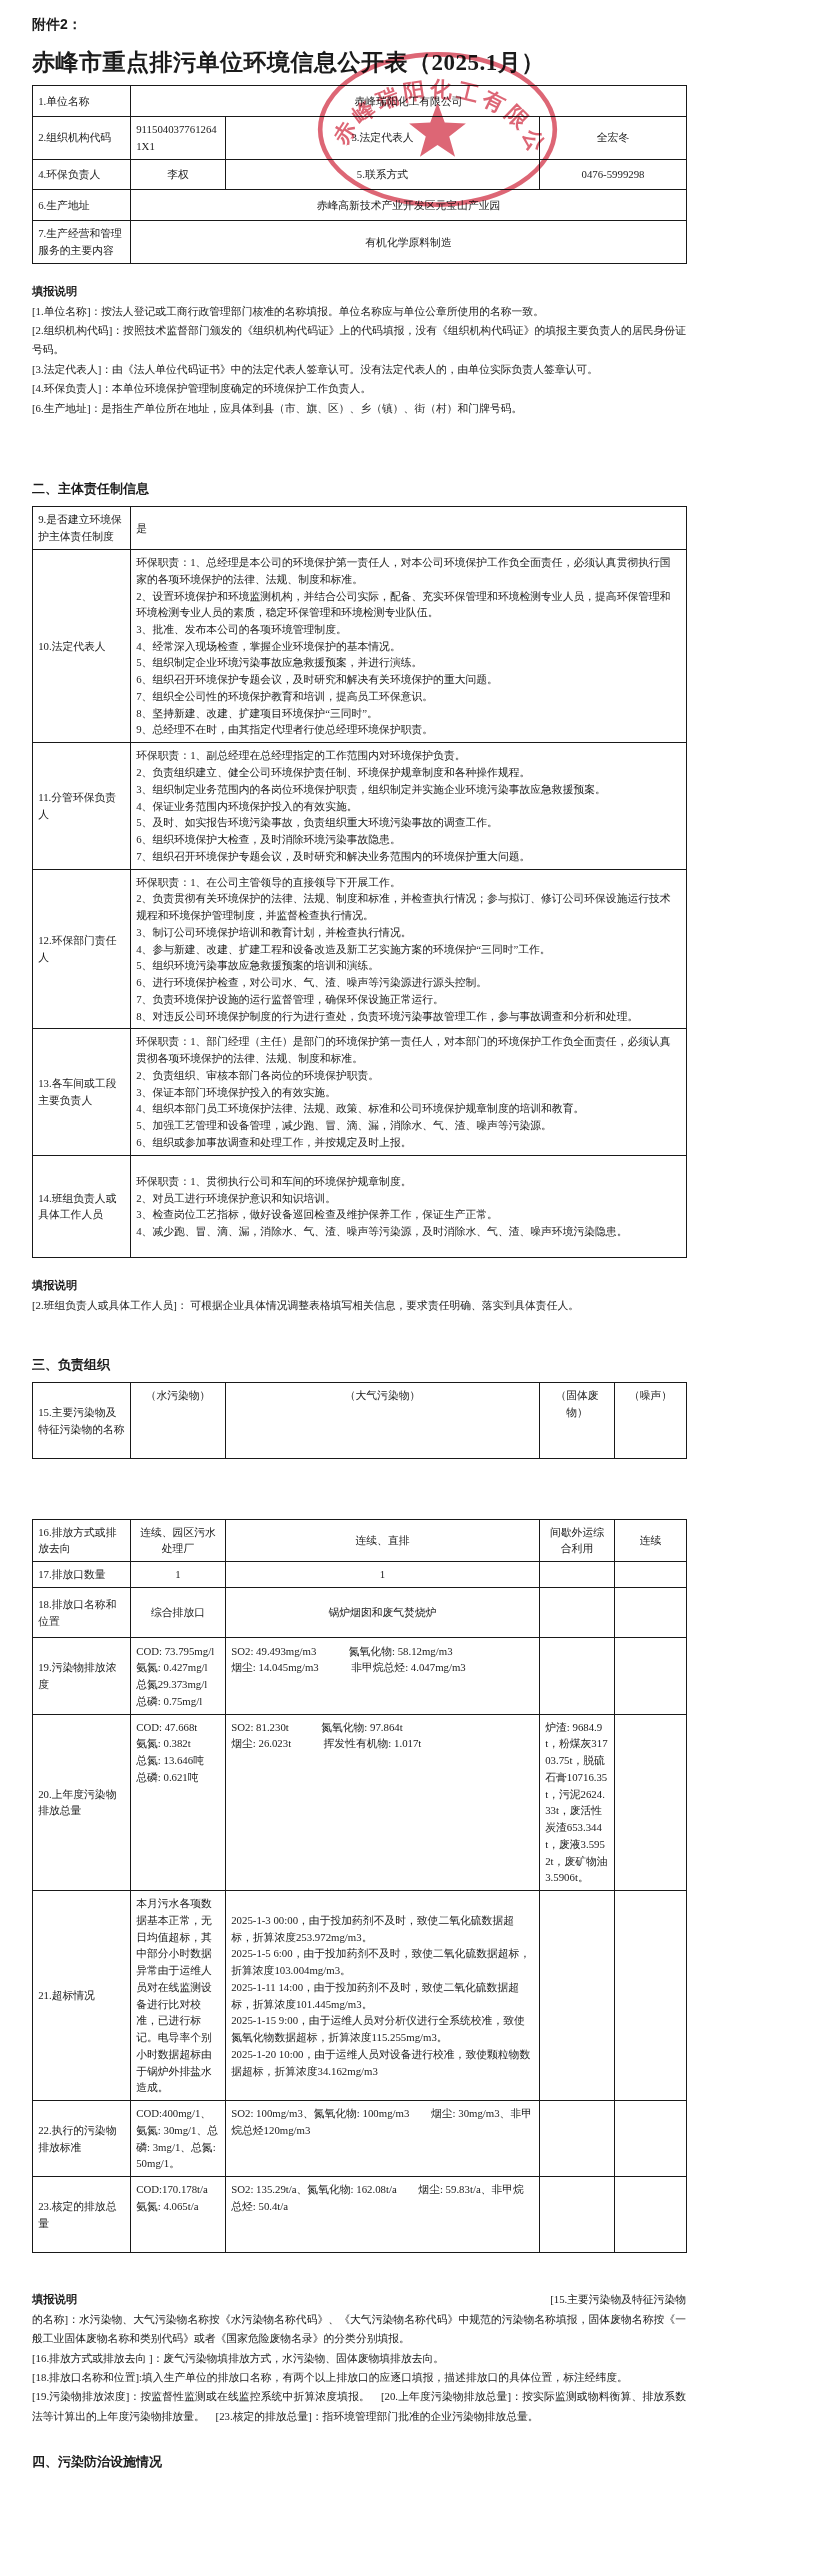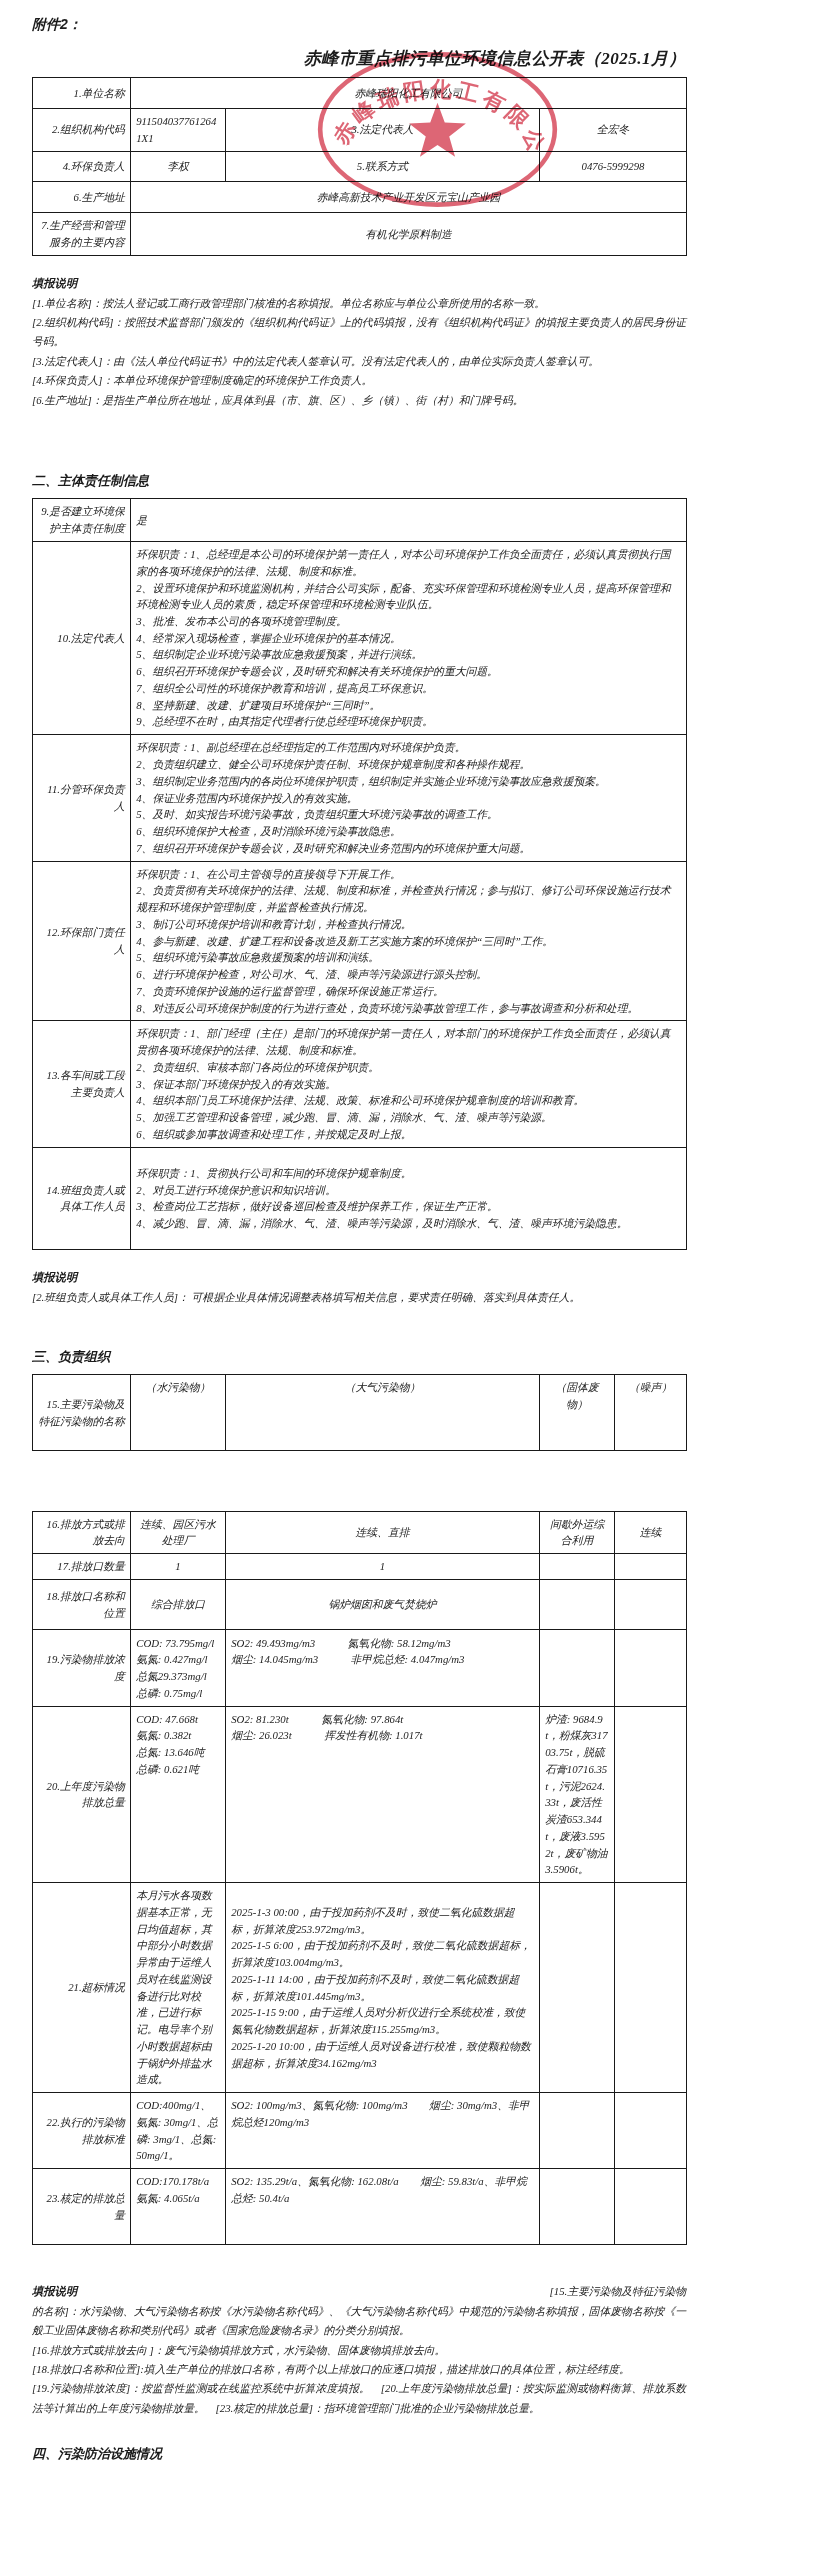"附件2：" .content { font-style: italic -> none }
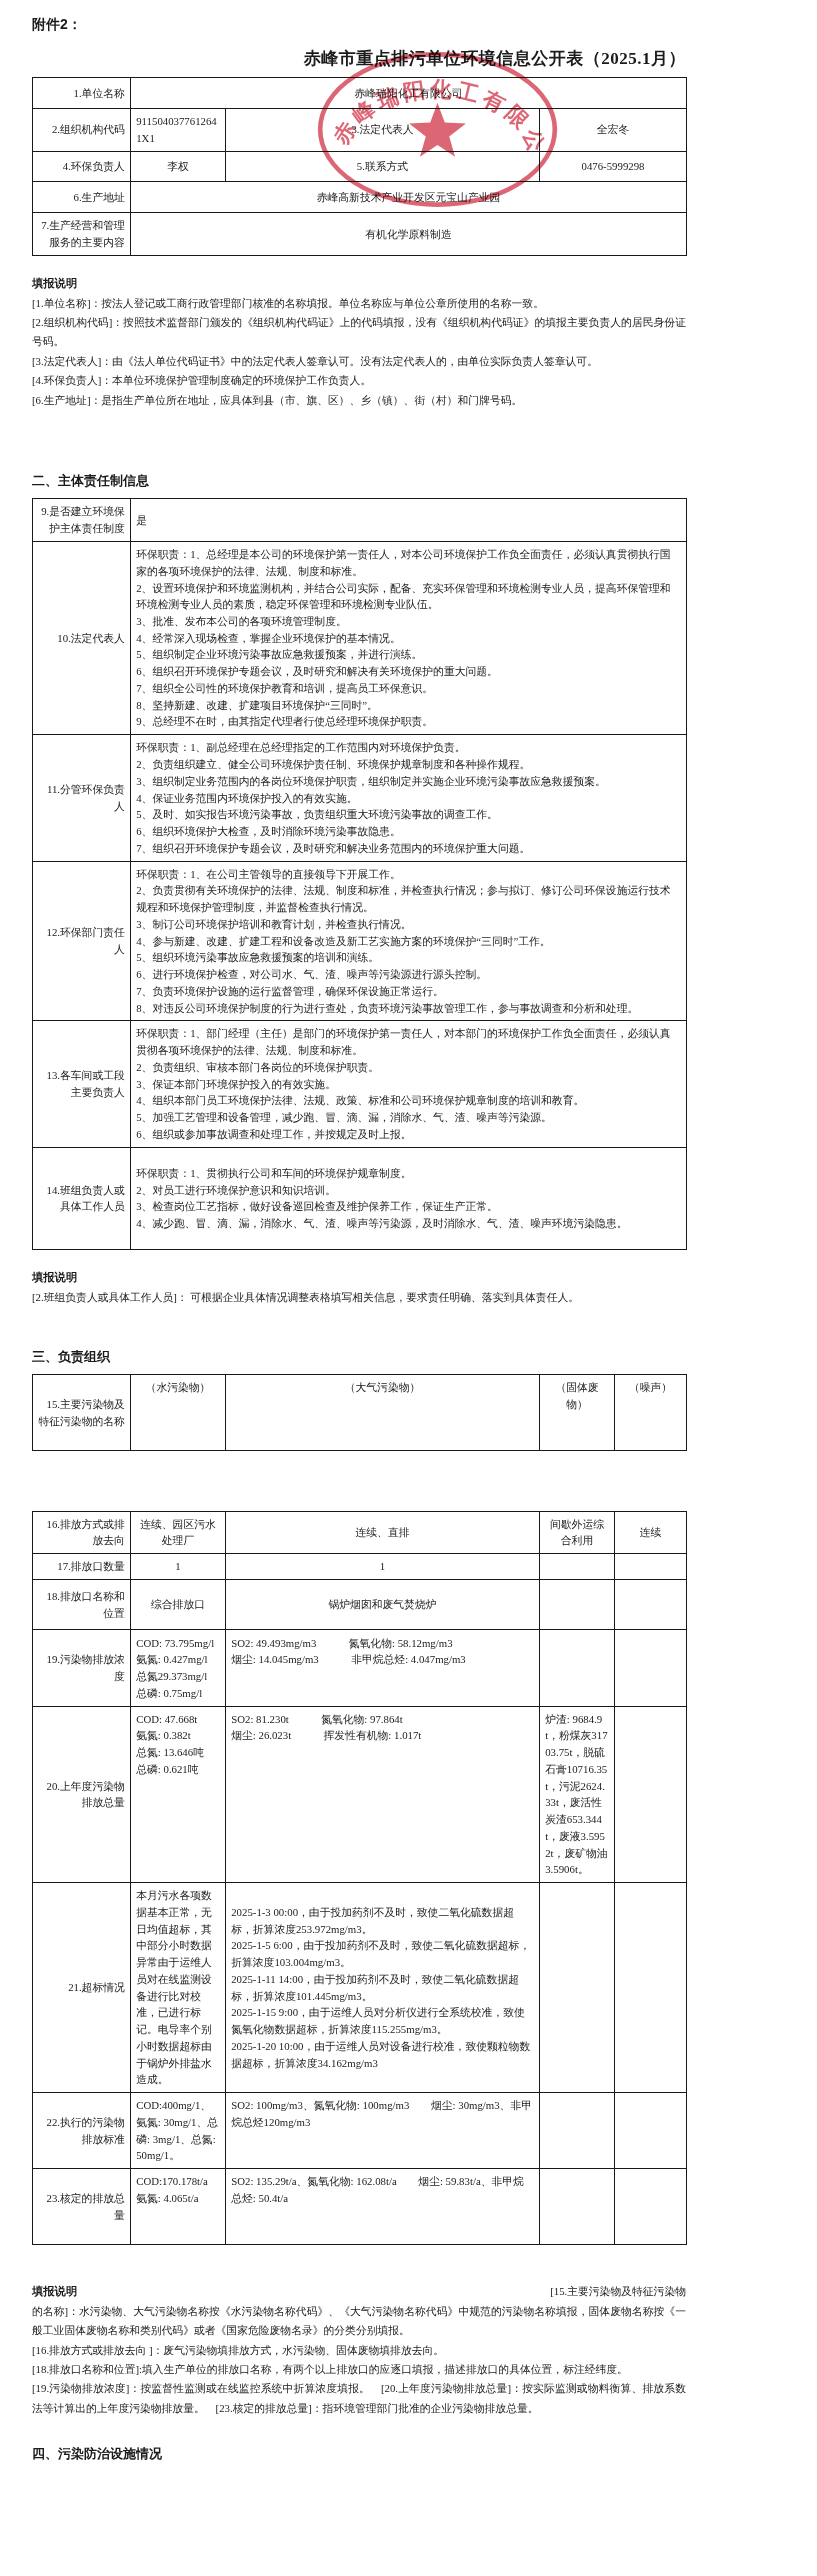"赤峰市重点排污单位环境信息公开表（2025.1月）" .doc-title { font-size: 17px -> 23px; text-align: right -> left }
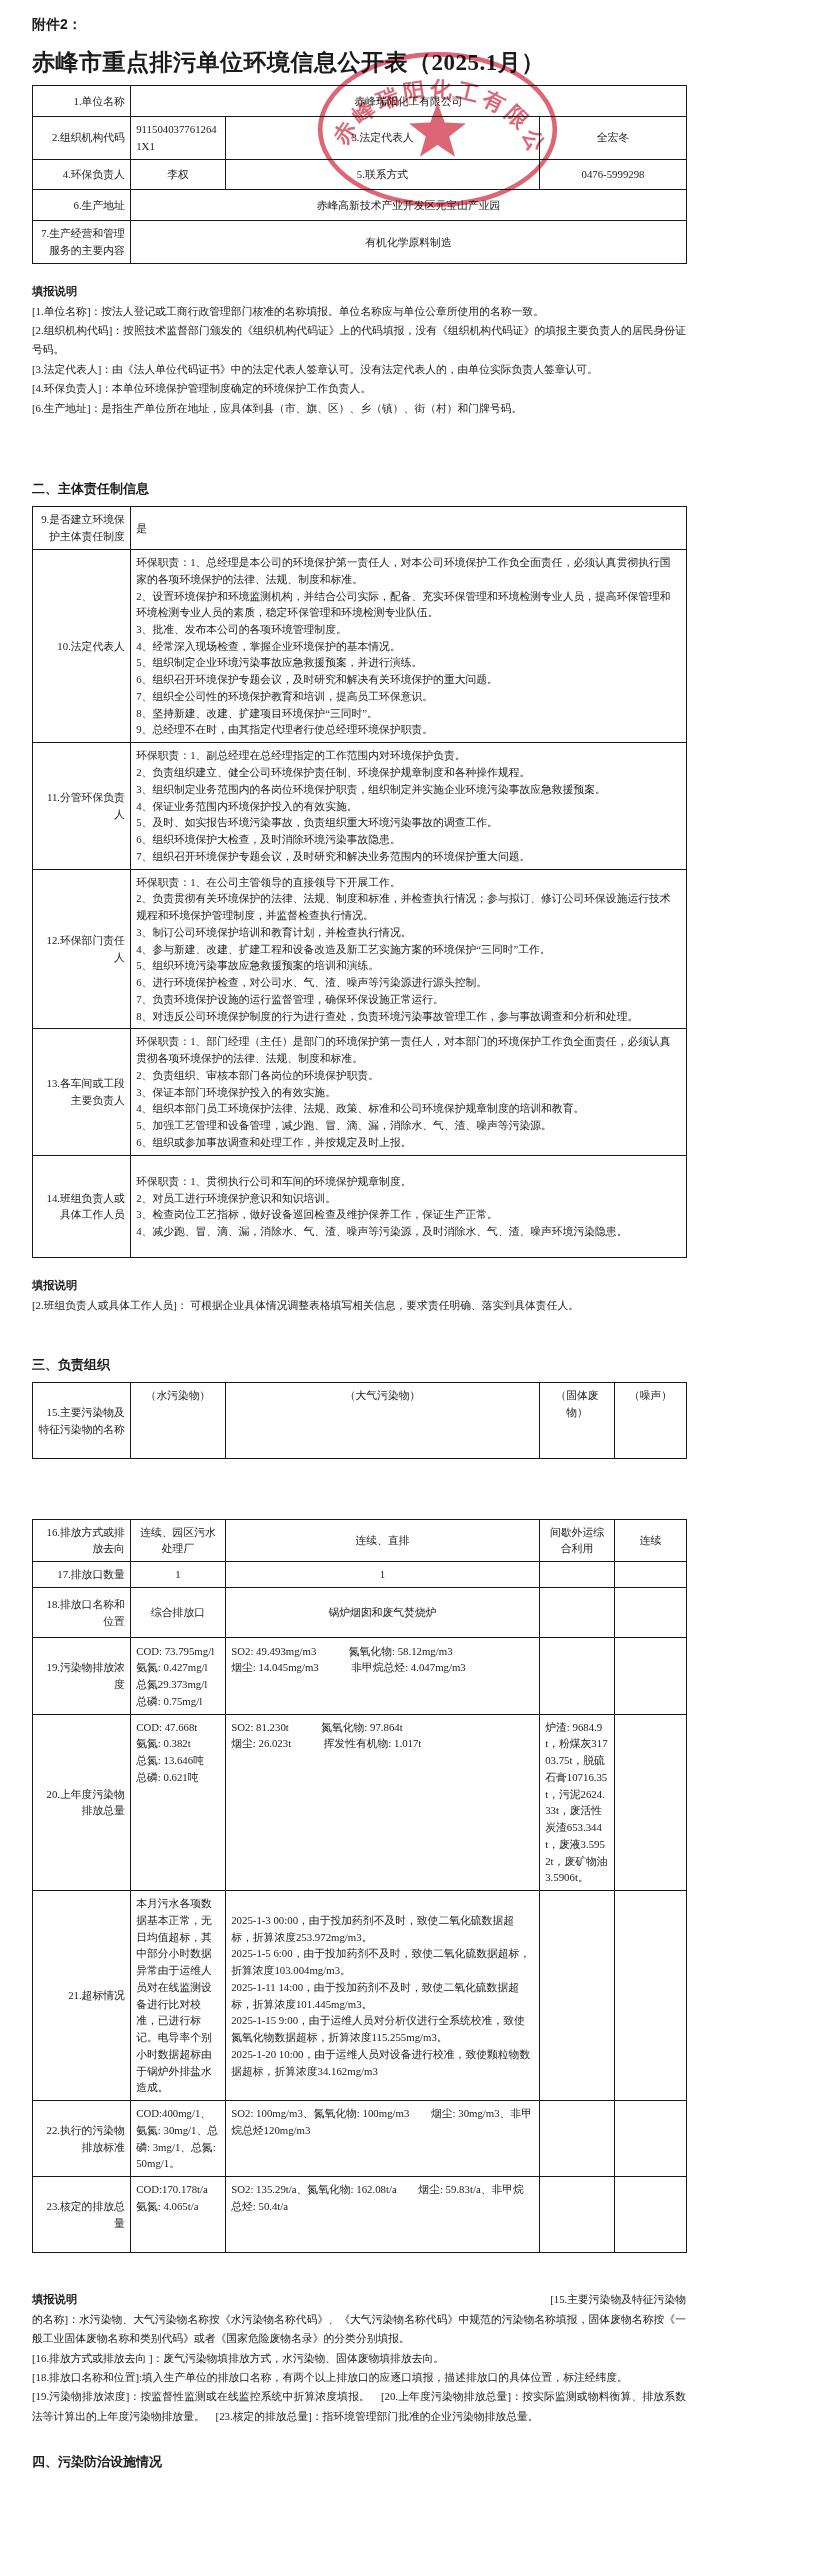"1.单位名称" .lbl { text-align: right -> left }
